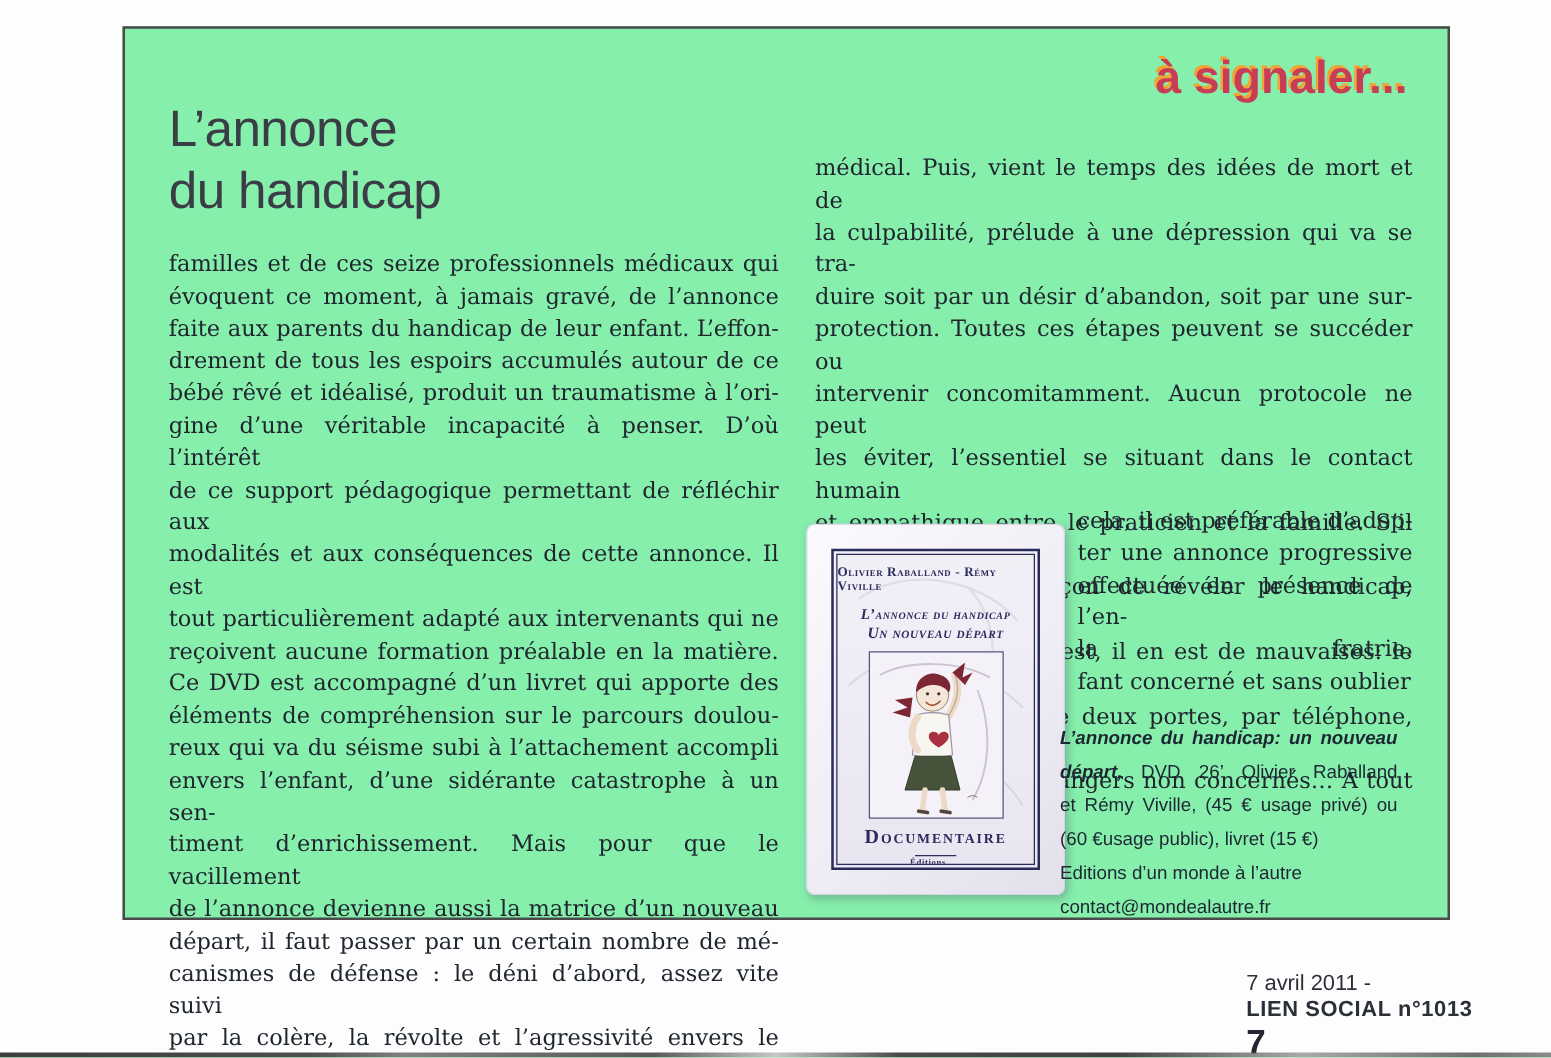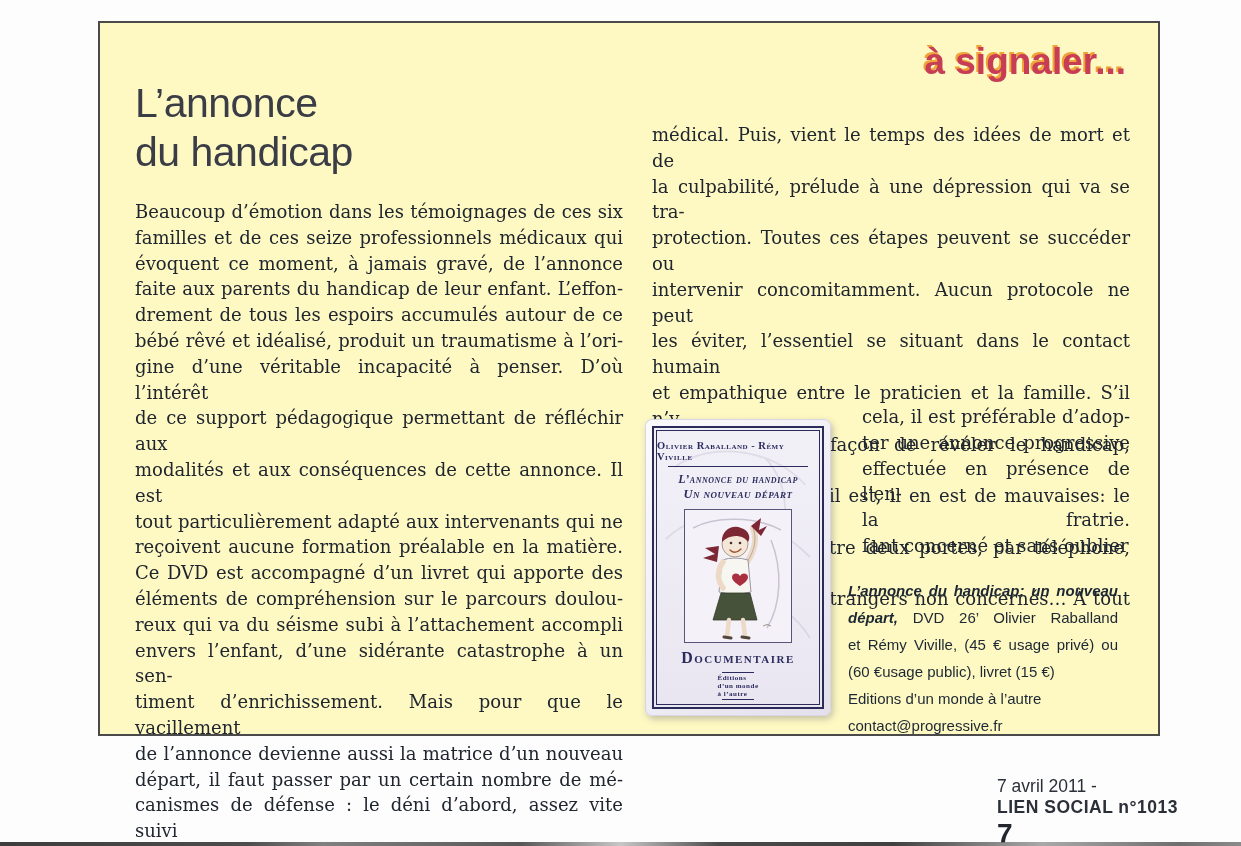"à signaler..." .panel { background: #fef9c3 -> #86efac }
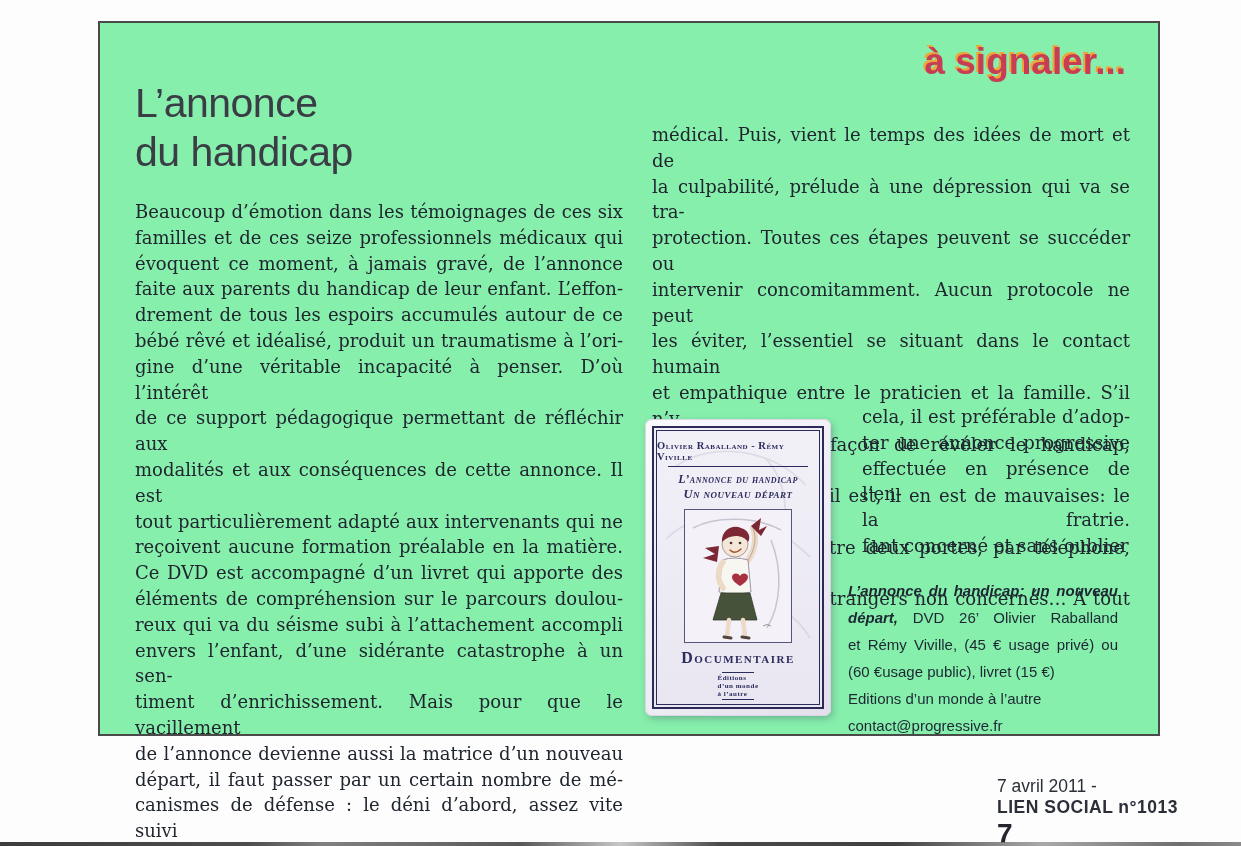"Beaucoup d’émotion dans les témoignages" div.tline { html: <div>Beaucoup d’émotion dans les témoignages de ces six</div> -> none }
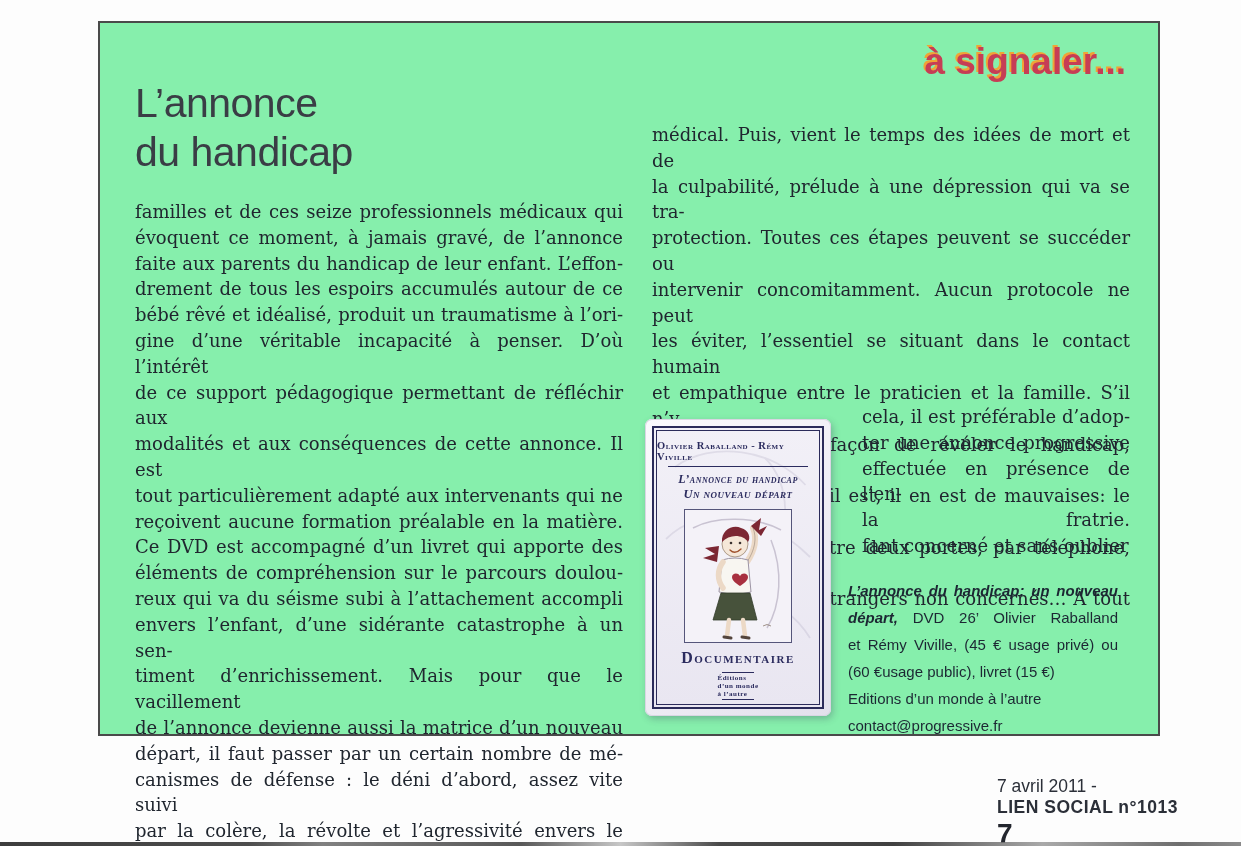"duire soit par un désir" div.tline { html: none -> <div>duire soit par un désir d’abandon, soit par une sur-</div> }
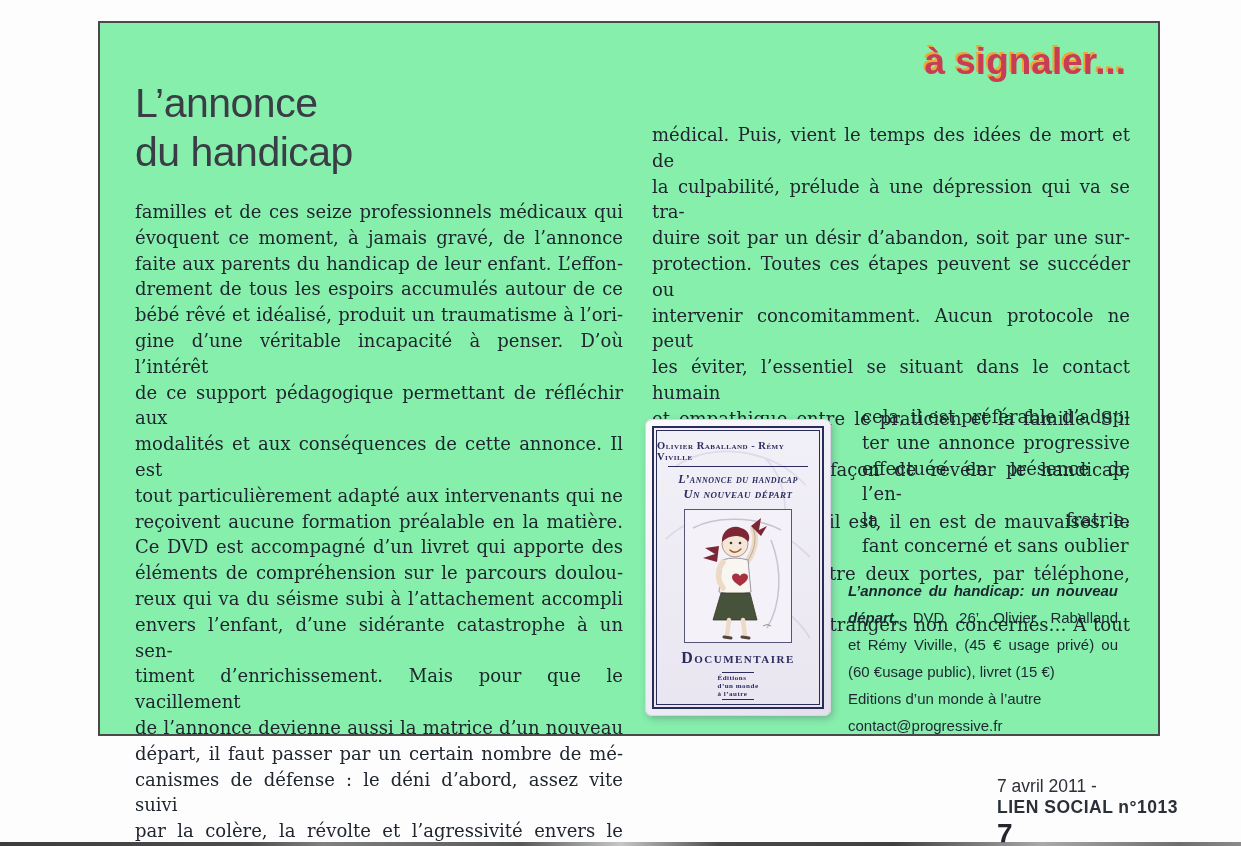"Olivier Raballand - Rémy Viville" .dvd { padding: 7px -> 20px; width: 186px -> 207px }
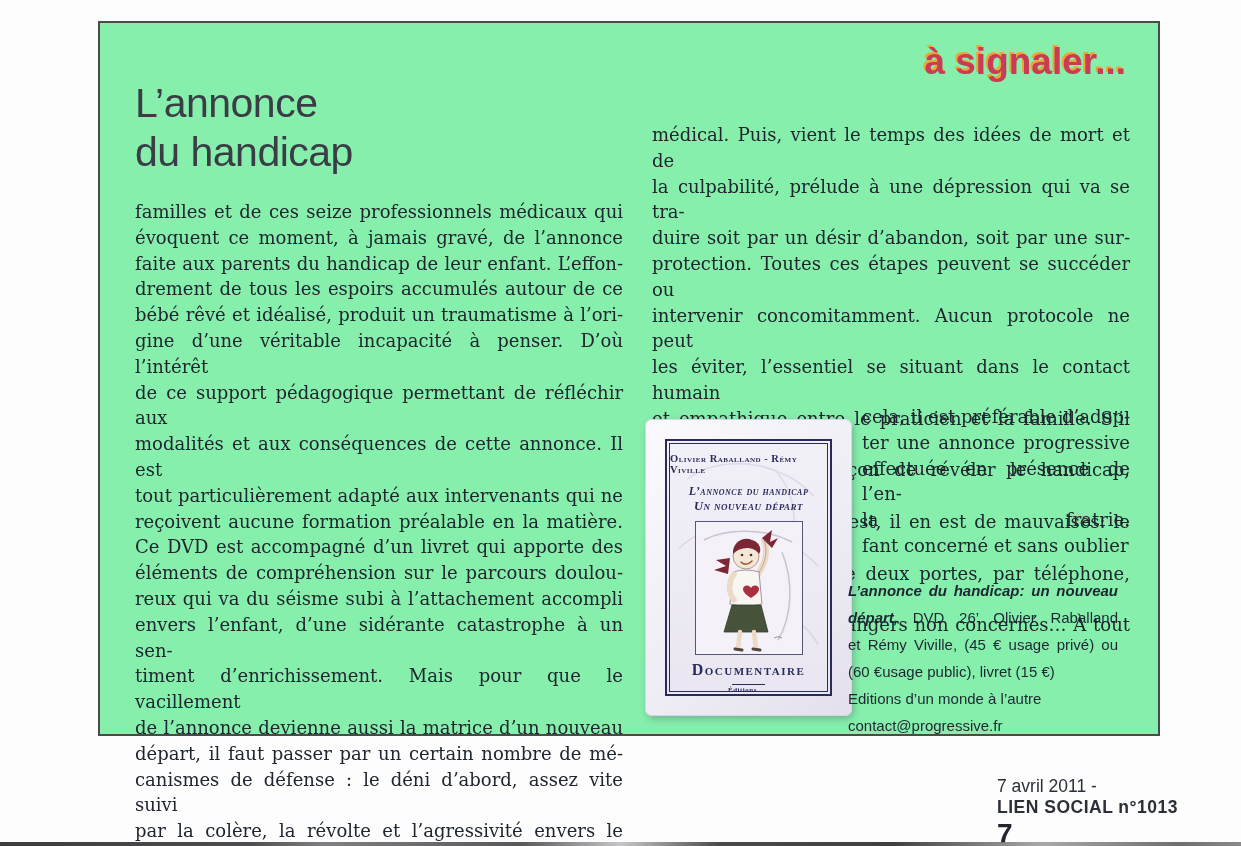"contact@progressive.fr" span { text: contact@progressive.fr -> contact@mondealautre.fr }
